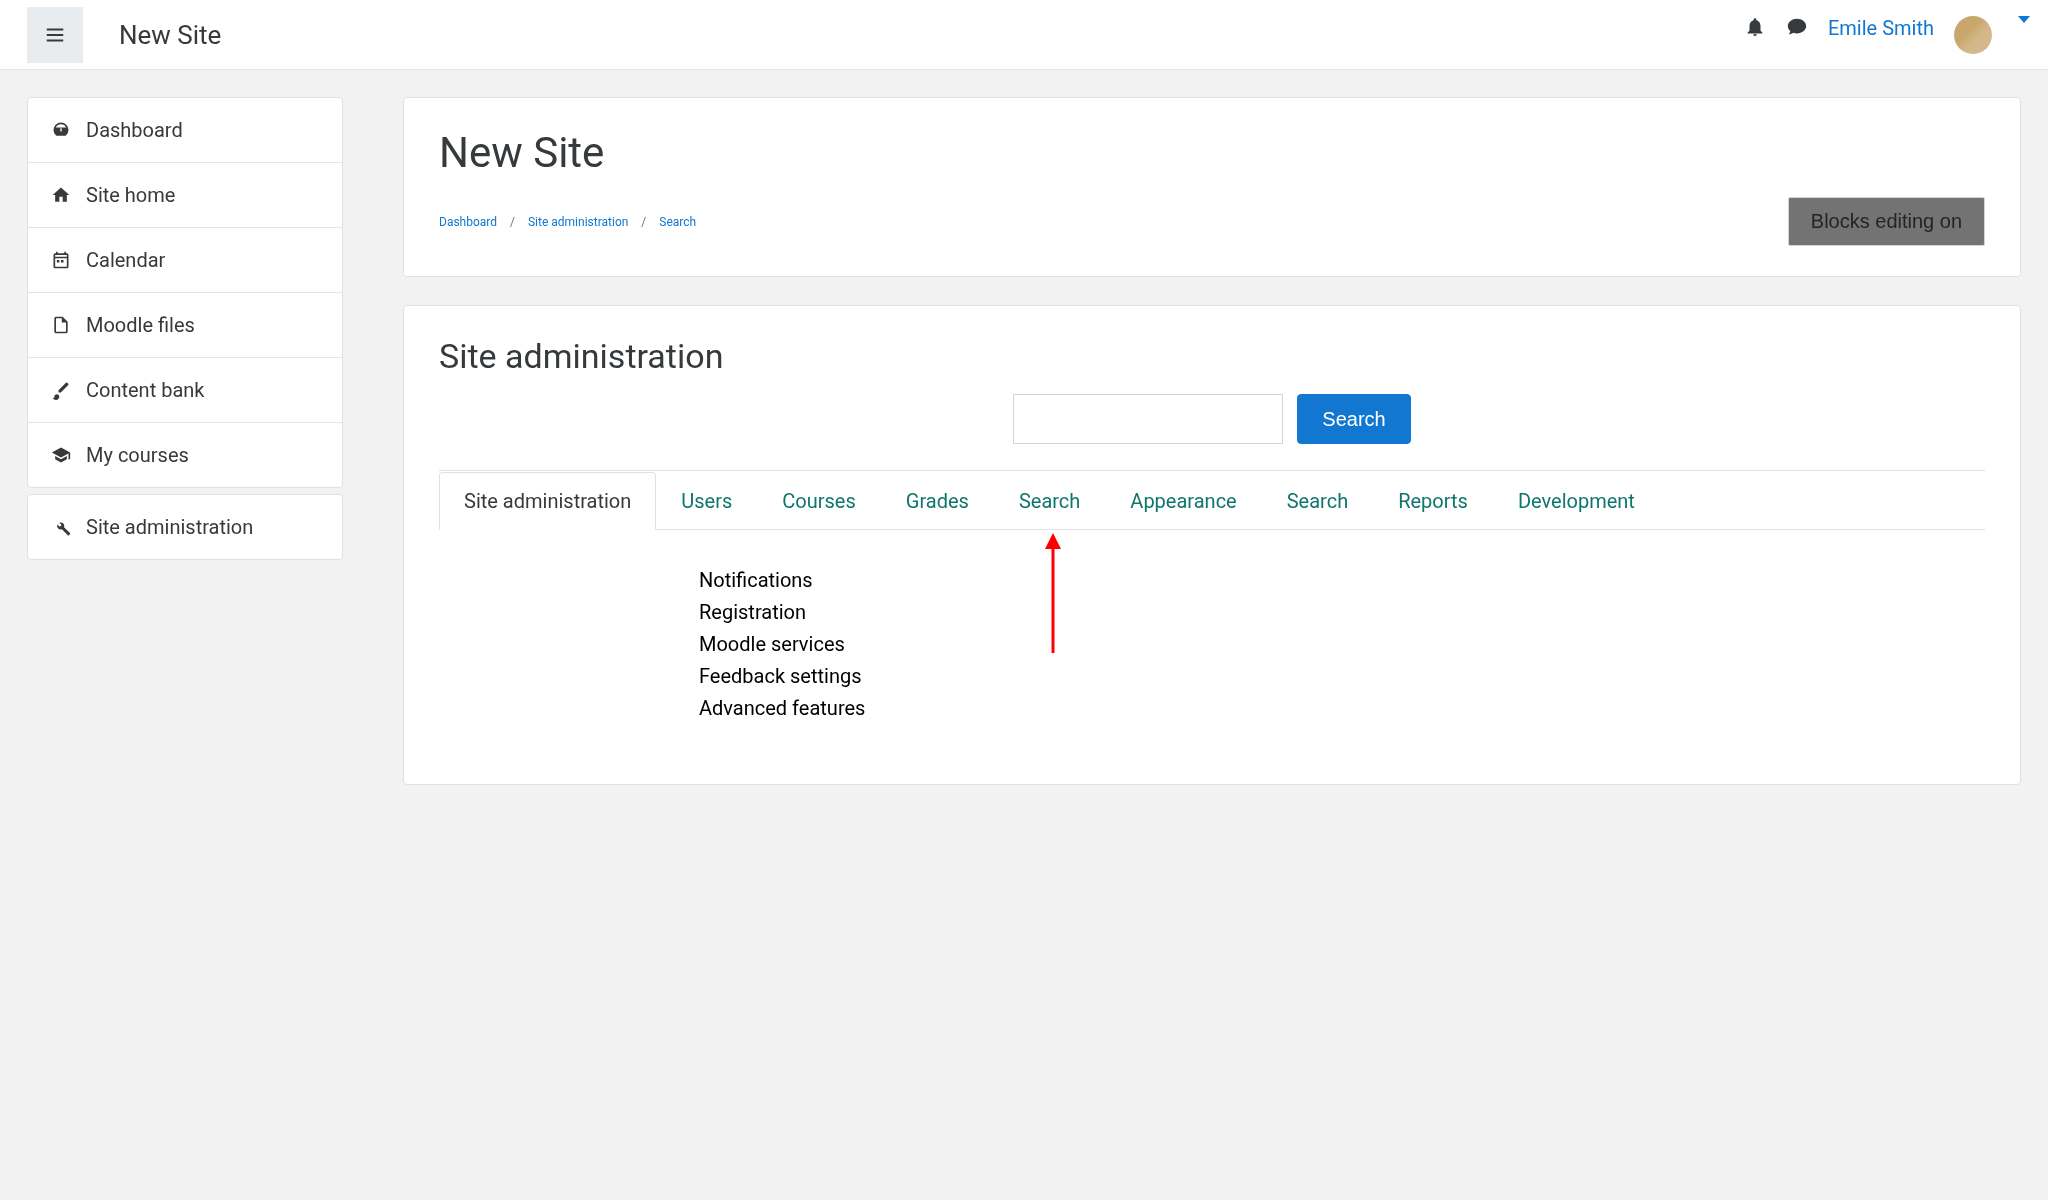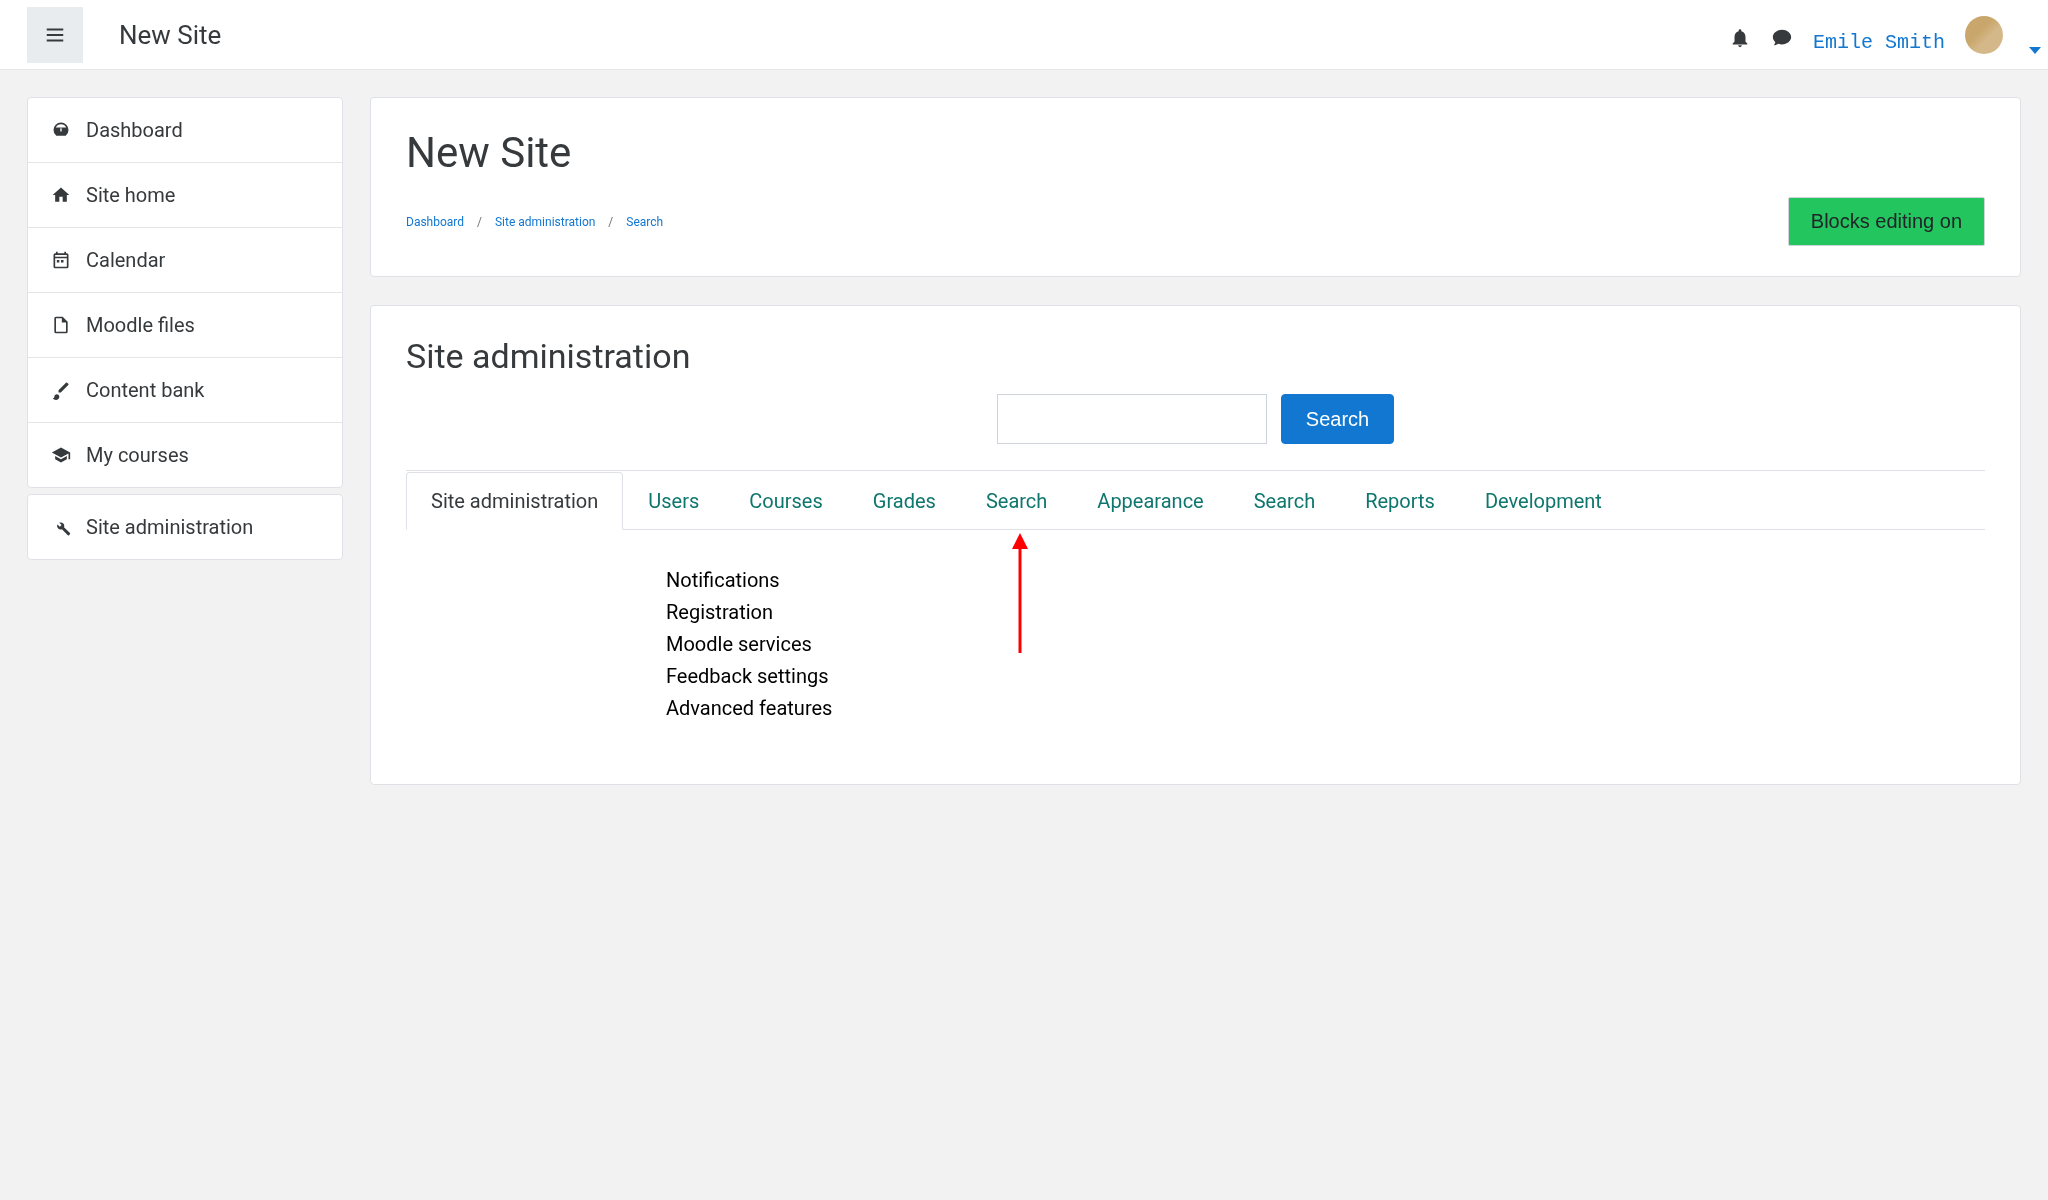"Emile Smith" .topbar-right { align-items: flex-end -> flex-start; font-family: Liberation Mono, monospace -> none; right: 7px -> 18px }
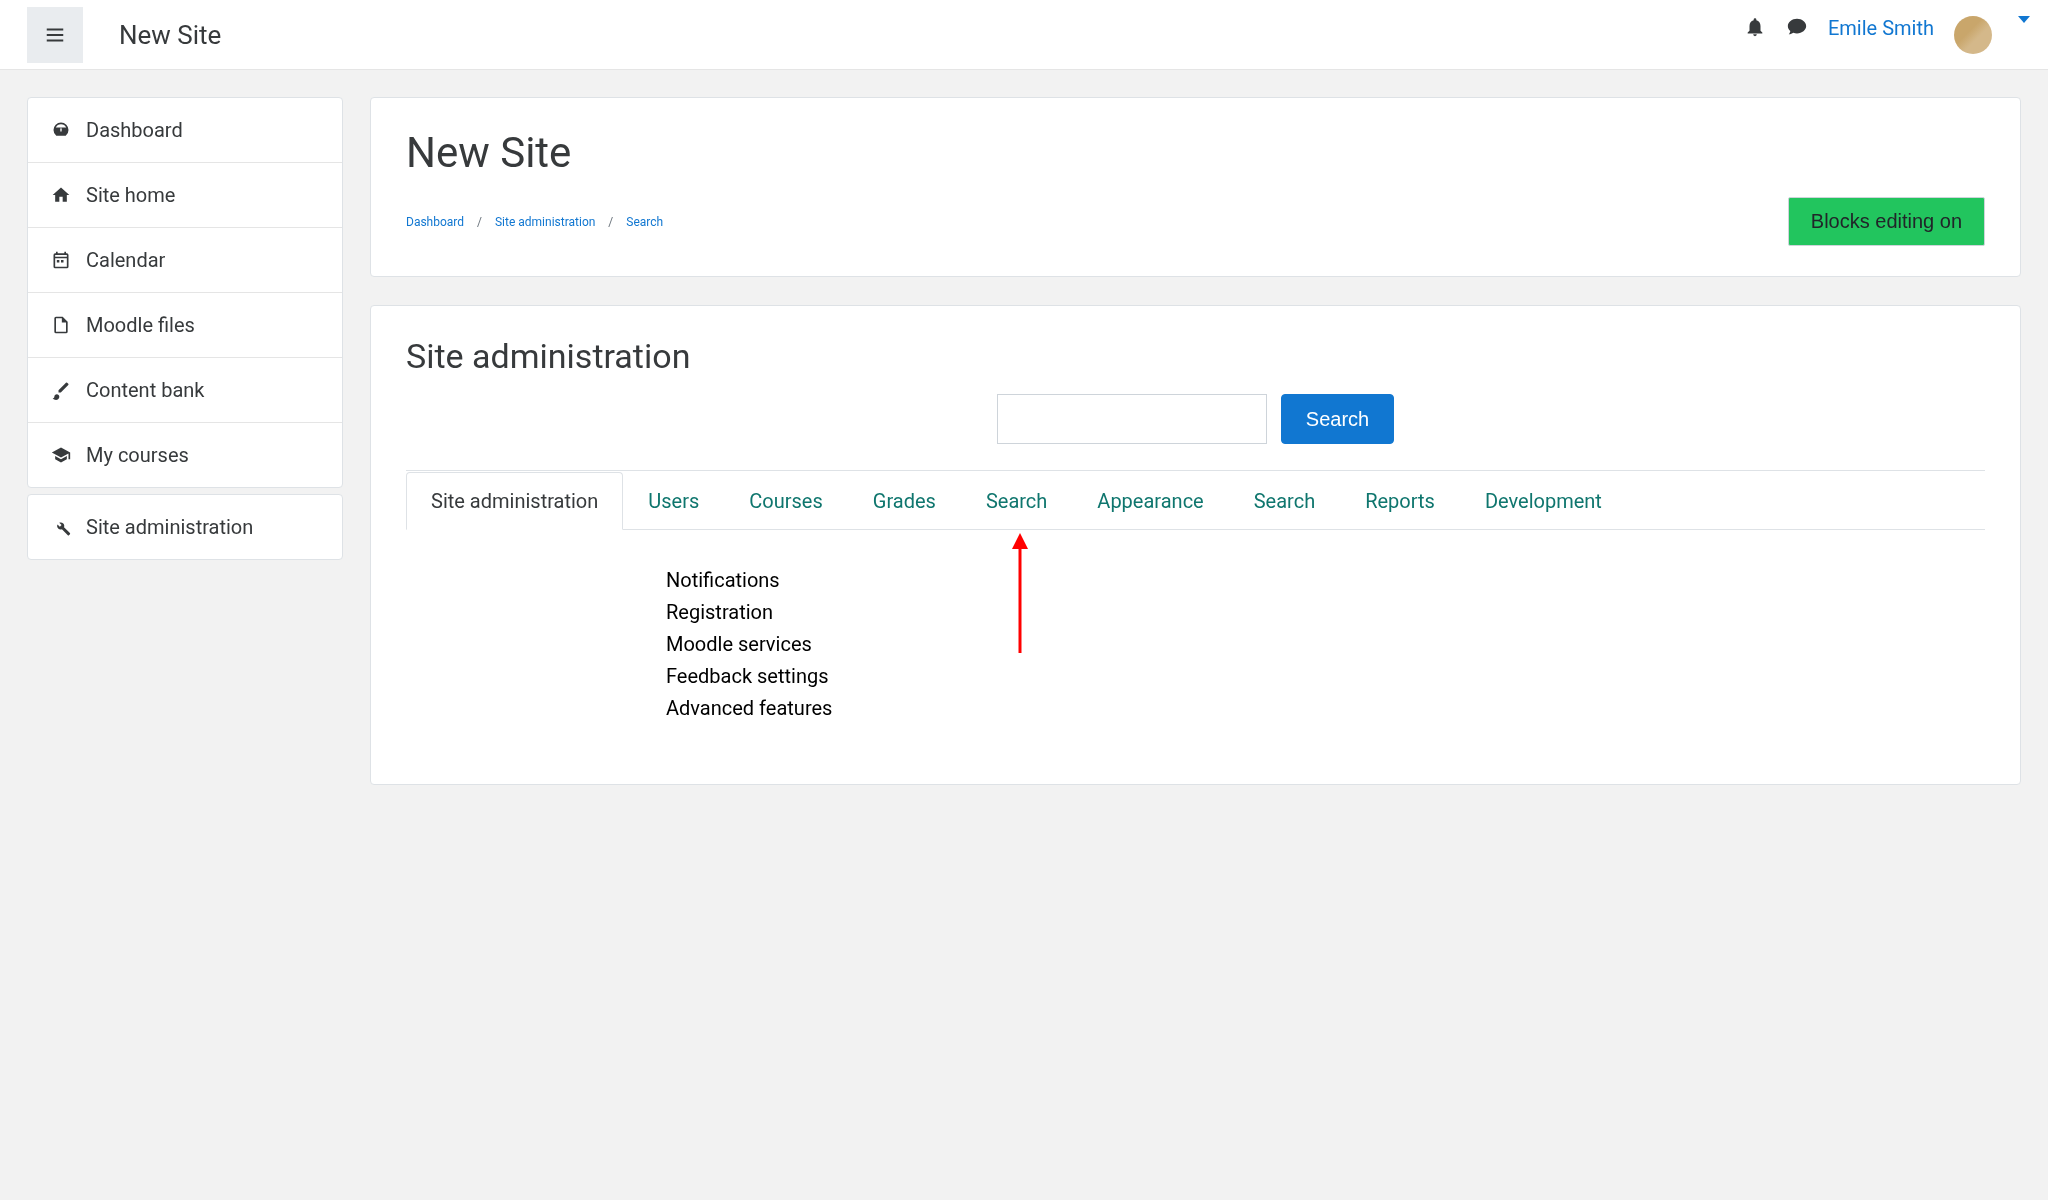"Dashboard" .page { gap: none -> 33px }
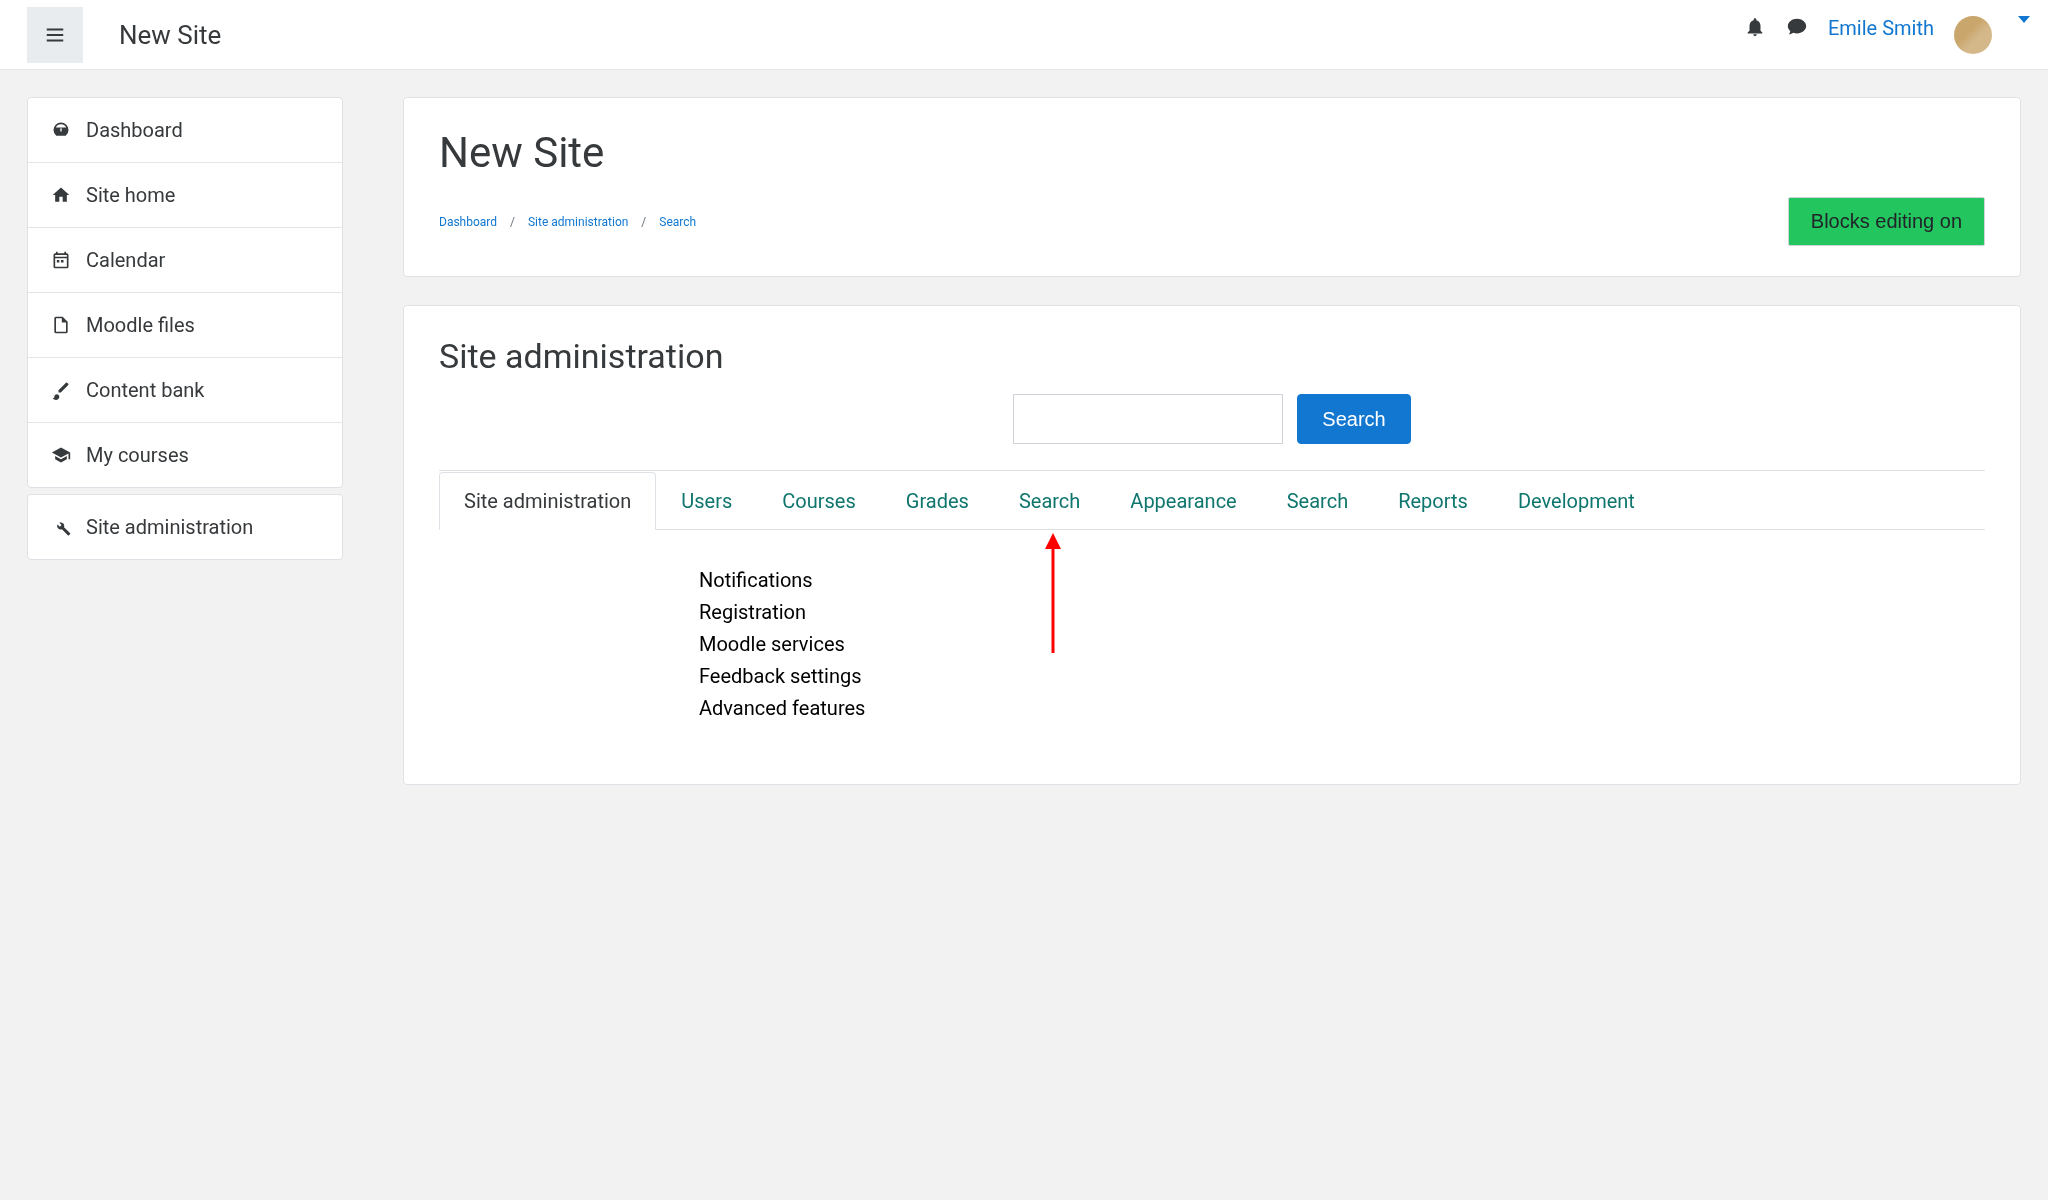"Blocks editing on" .editing-btn { background: #22c55e -> #737373 }
